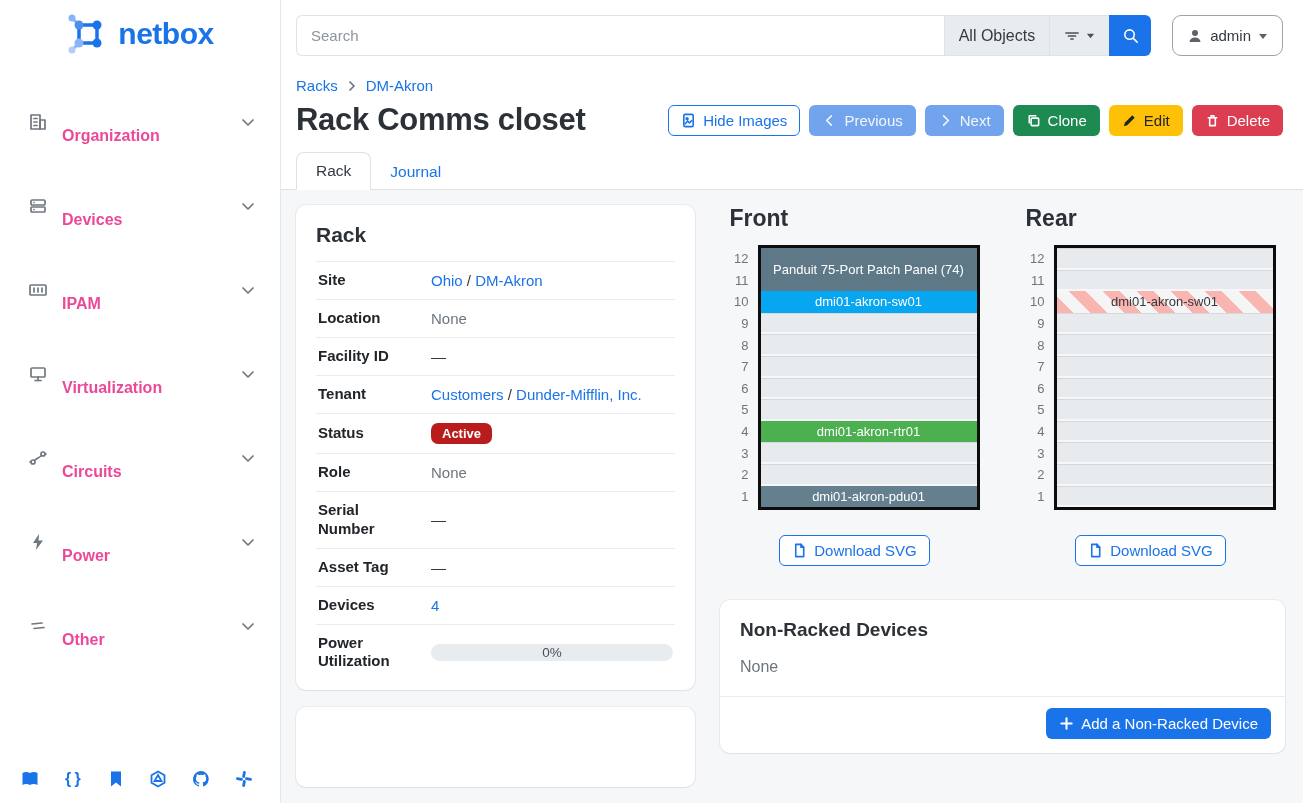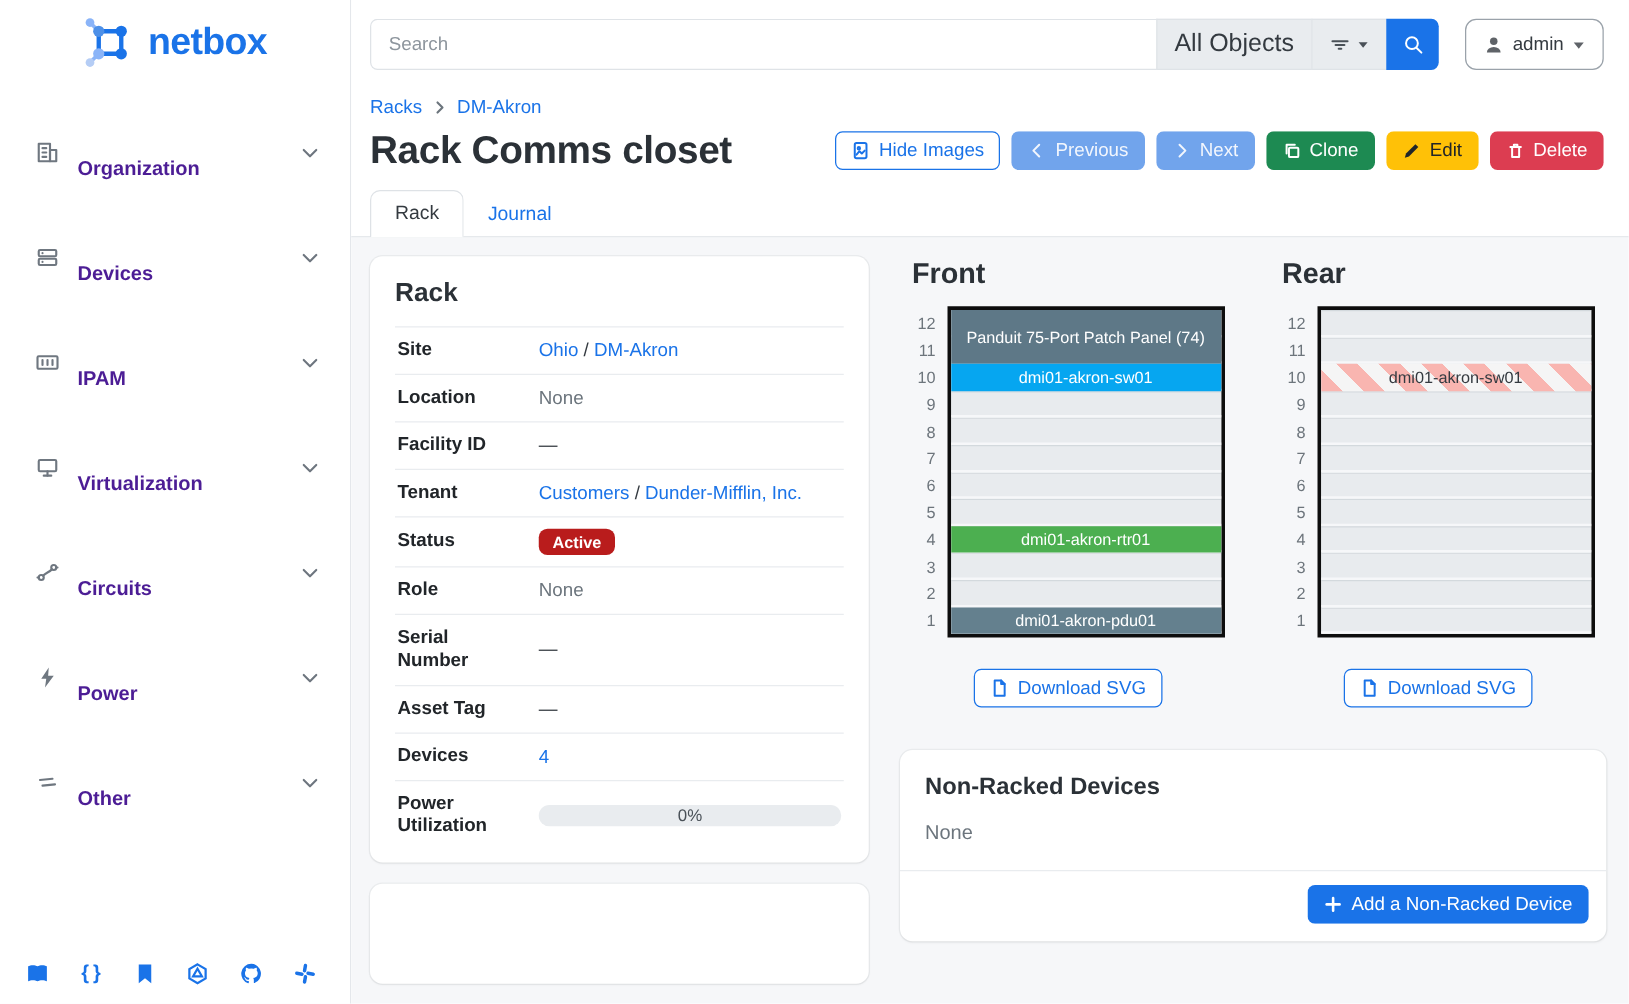"All Objects" .scope-seg, .filter-seg { font-size: 20px -> 16px }
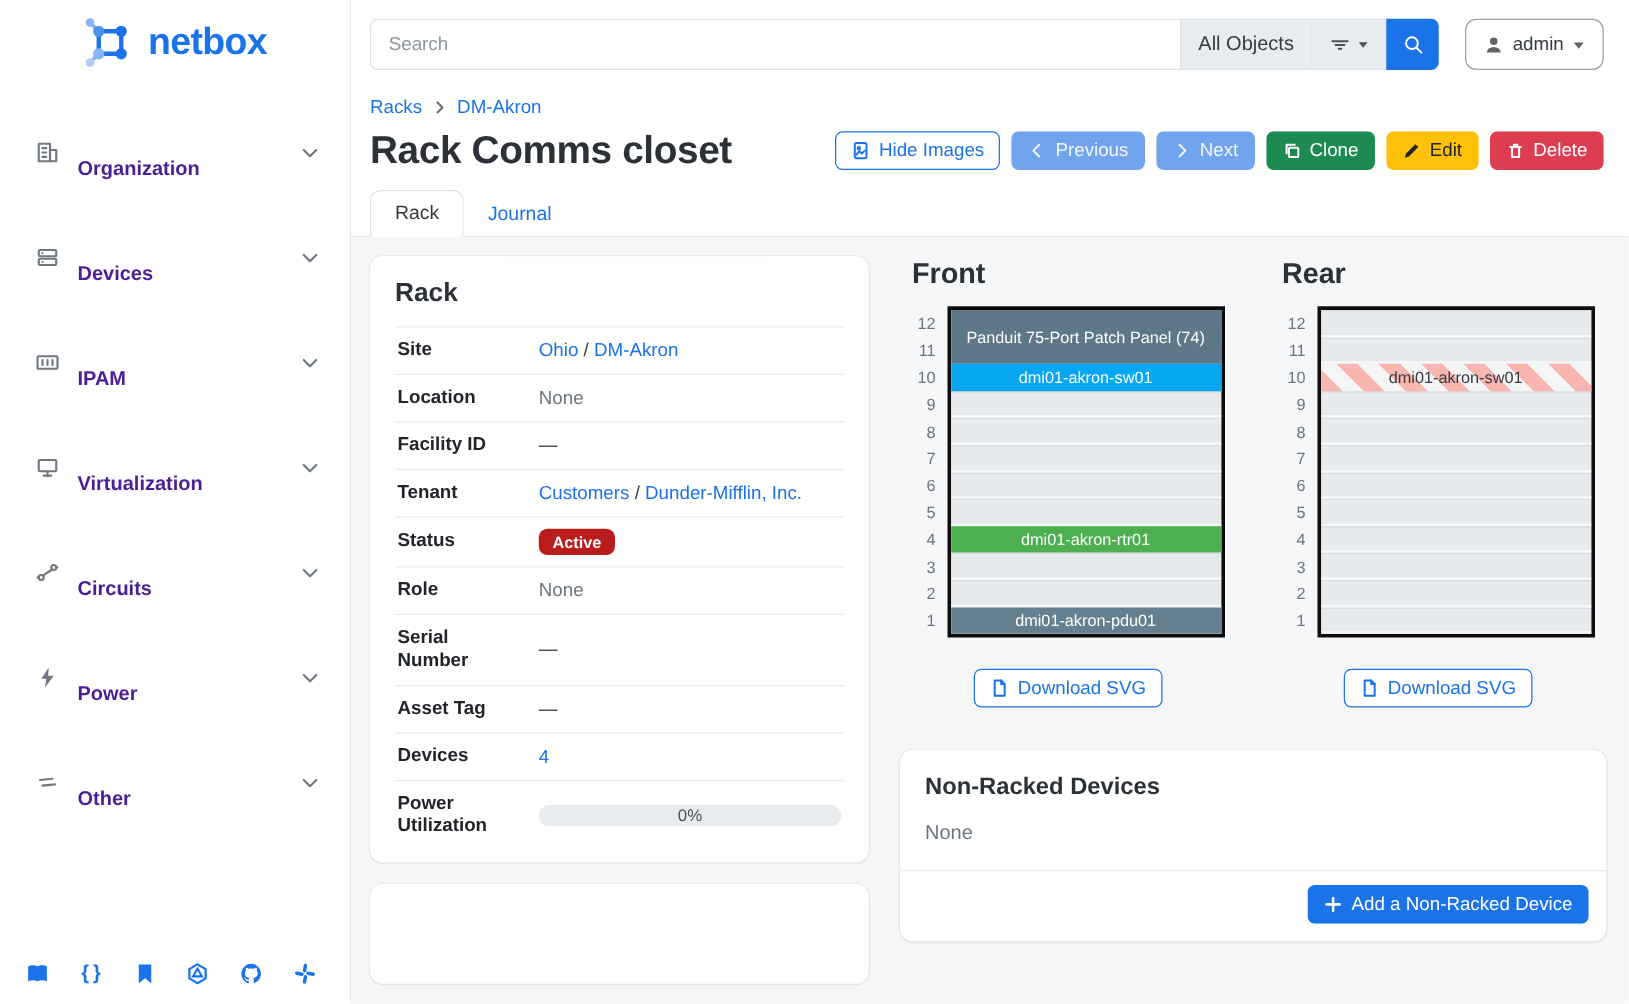"Organization" .nav-item .nav-label { color: #4c1d95 -> #ec4899 }
